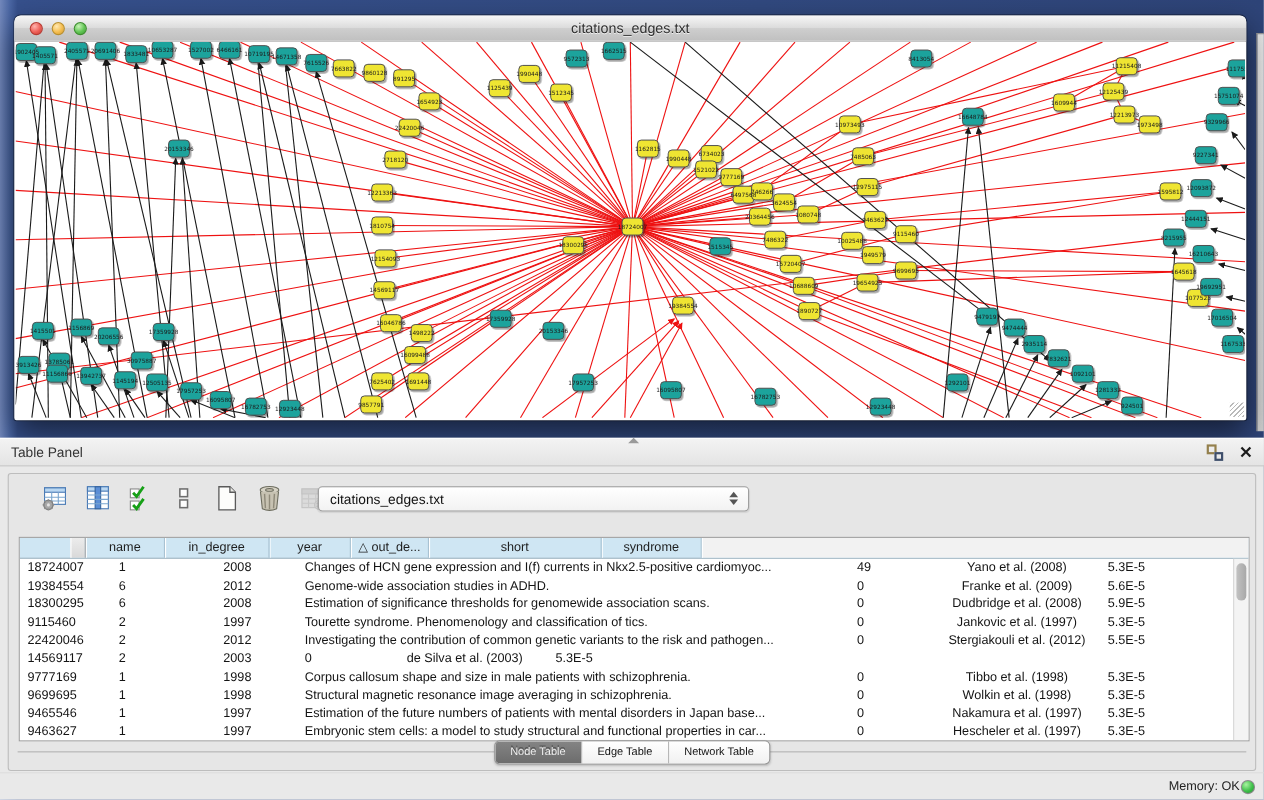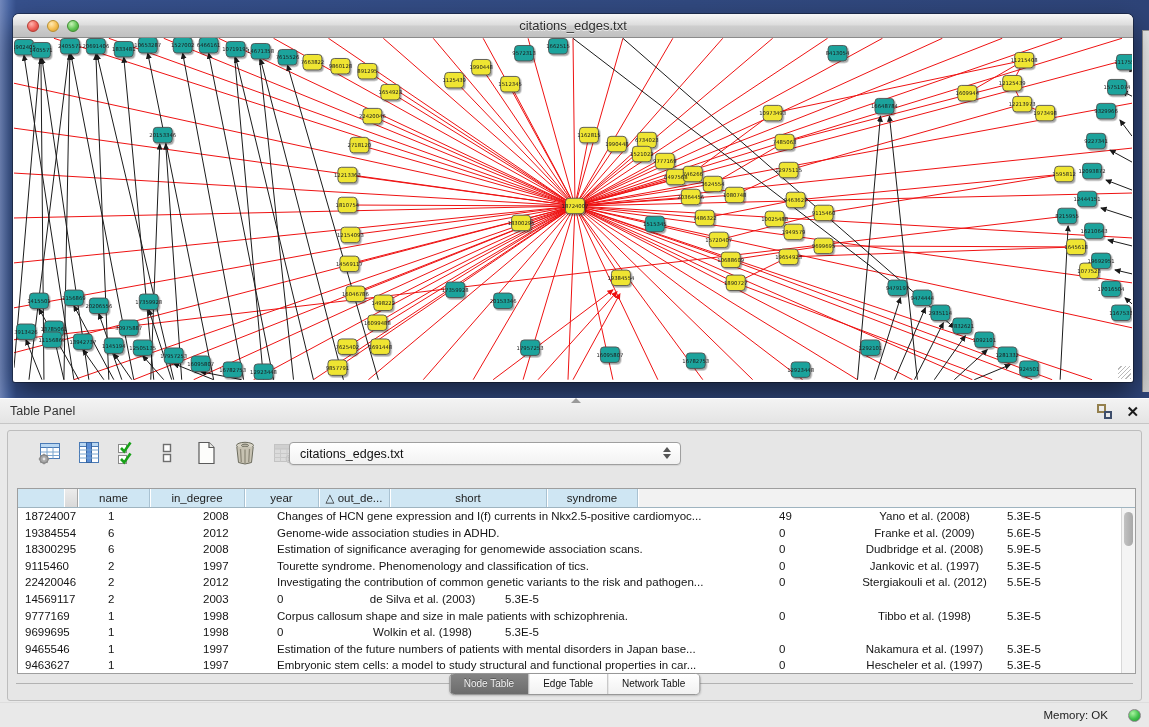"Estimation of significance averaging for" div.td { text: averaging -> thresholds }
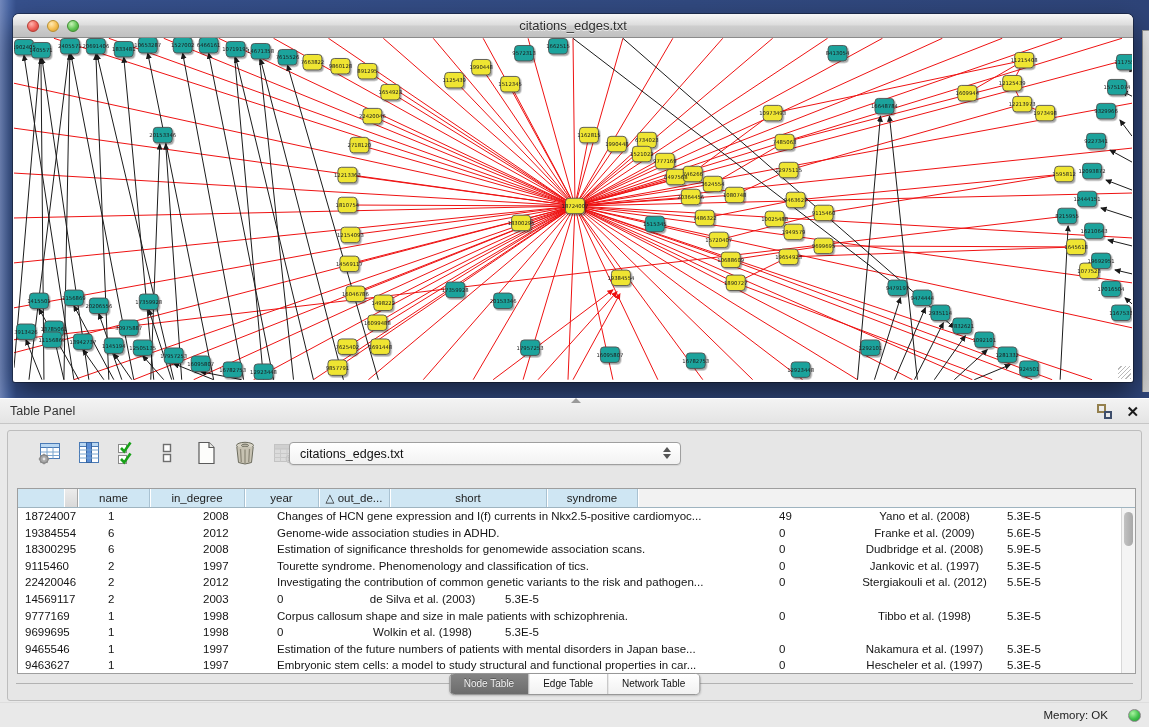"Structural magnetic resonance image" div.td { html: none -> <div>Structural magnetic resonance image averaging in schizophrenia.</div> }
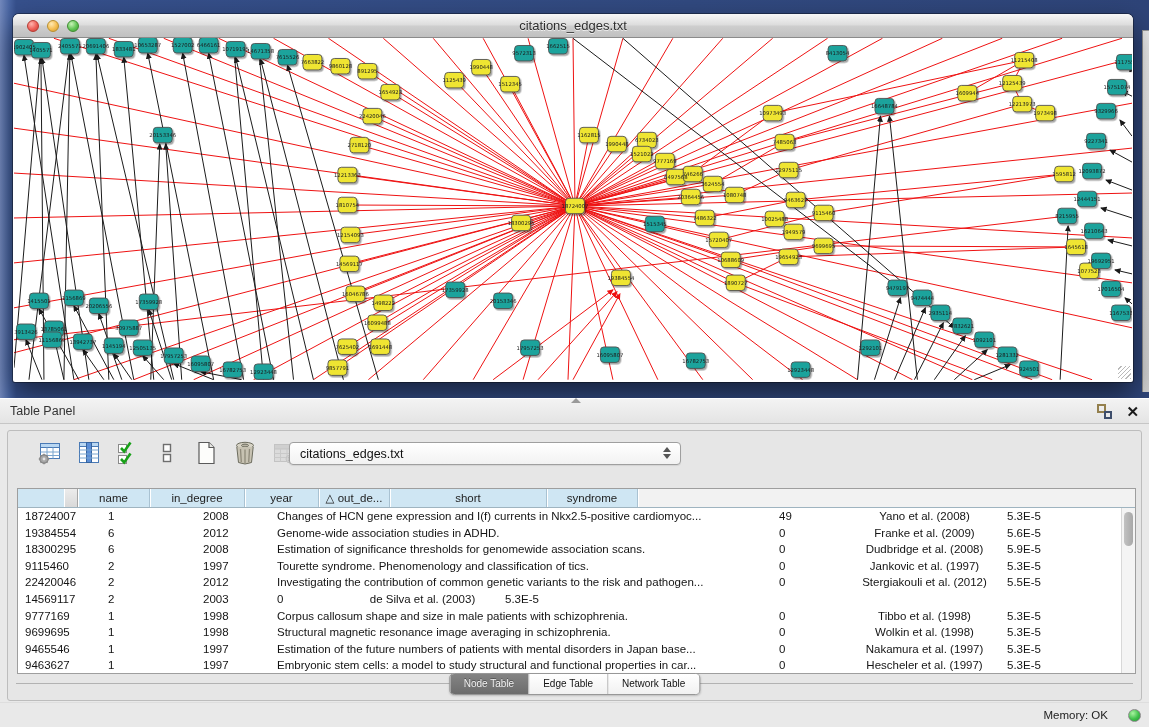"Memory: OK" .status-bar { gap: 20px -> 1px }
